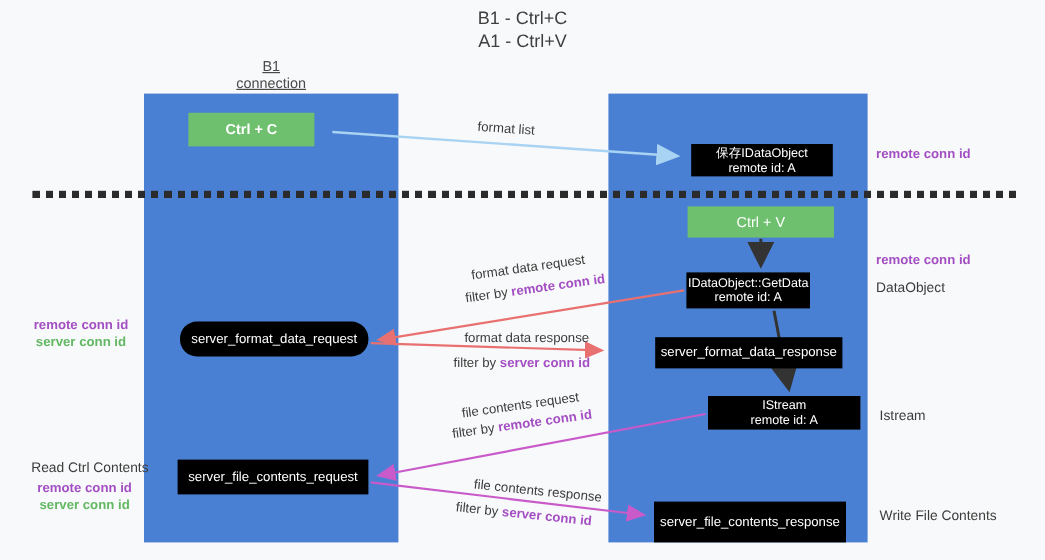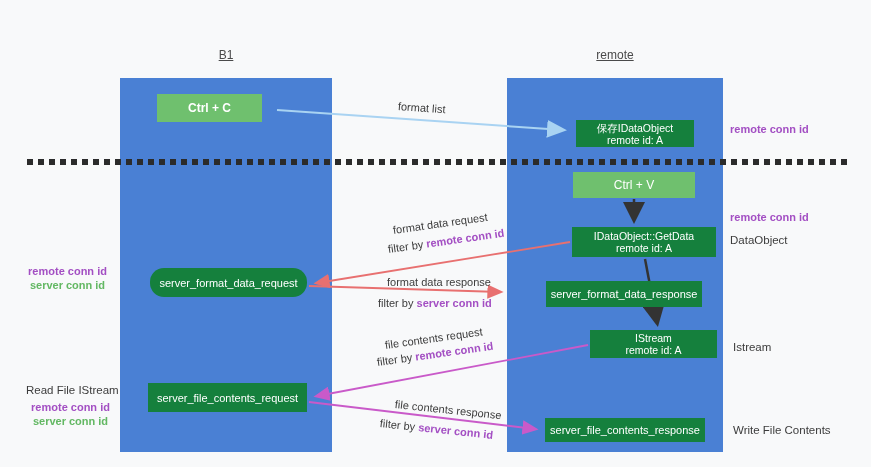"B1 - Ctrl+C" div { html: none -> <div>B1 - Ctrl+C</div> }
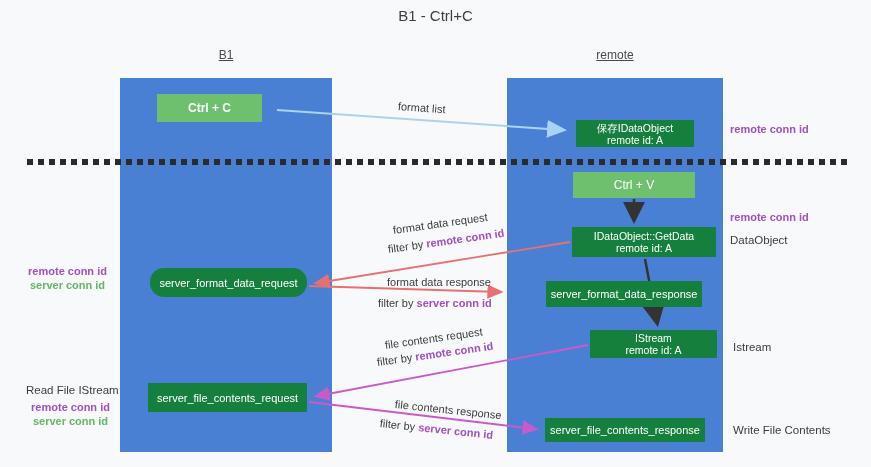"A1 - Ctrl+V" div { html: none -> <div>A1 - Ctrl+V</div> }
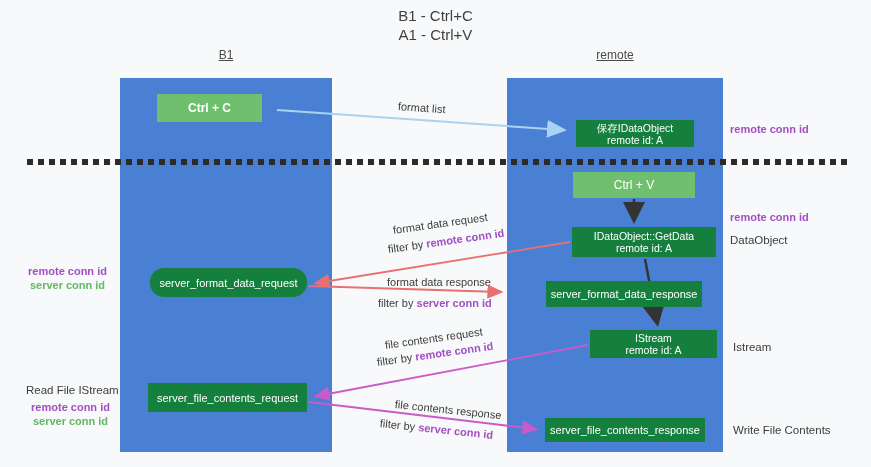"remote" div { html: <div>remote</div> -> none }
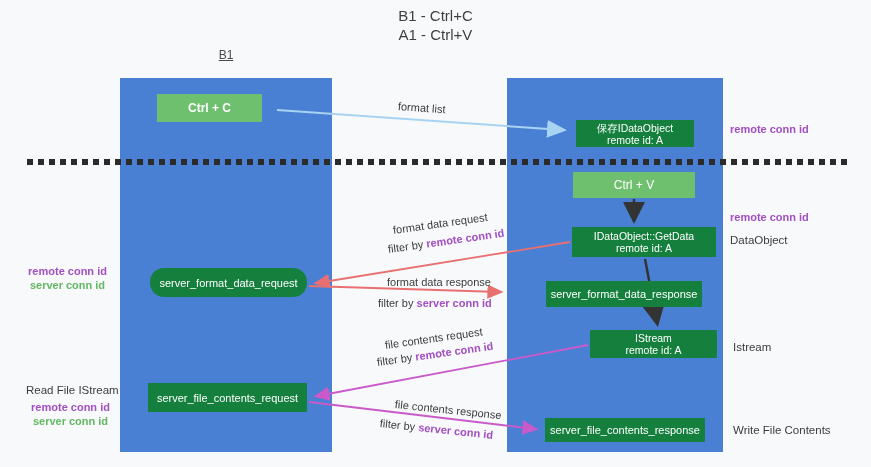"connection" div { html: none -> <div>connection</div> }
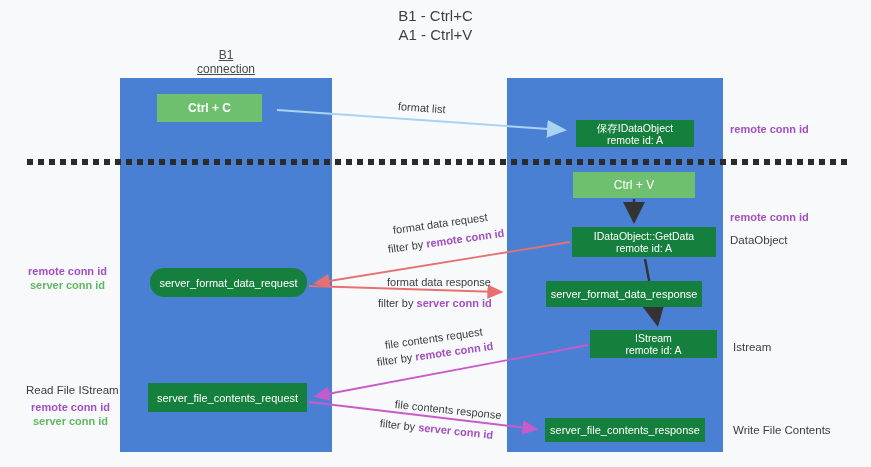"保存IDataObject" .box-orange { background: #15803d -> #000000 }
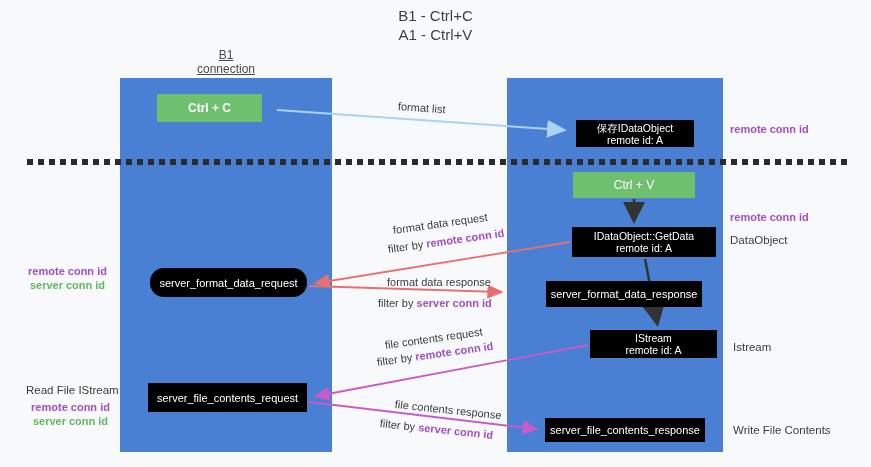"IDataObject::GetData" div.abs { width: 144px -> 103px }
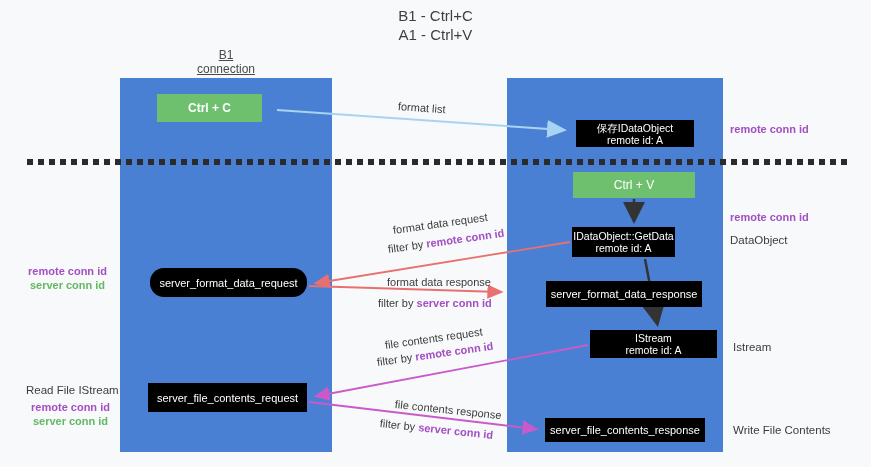"Read File IStream" div.abs { text: File IStream -> Ctrl Contents }
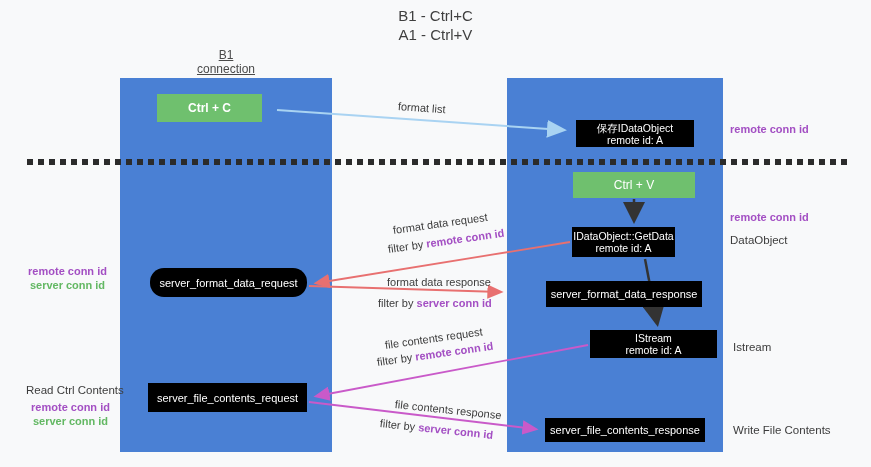"server_file_contents_response" div.abs { height: 24px -> 34px }
